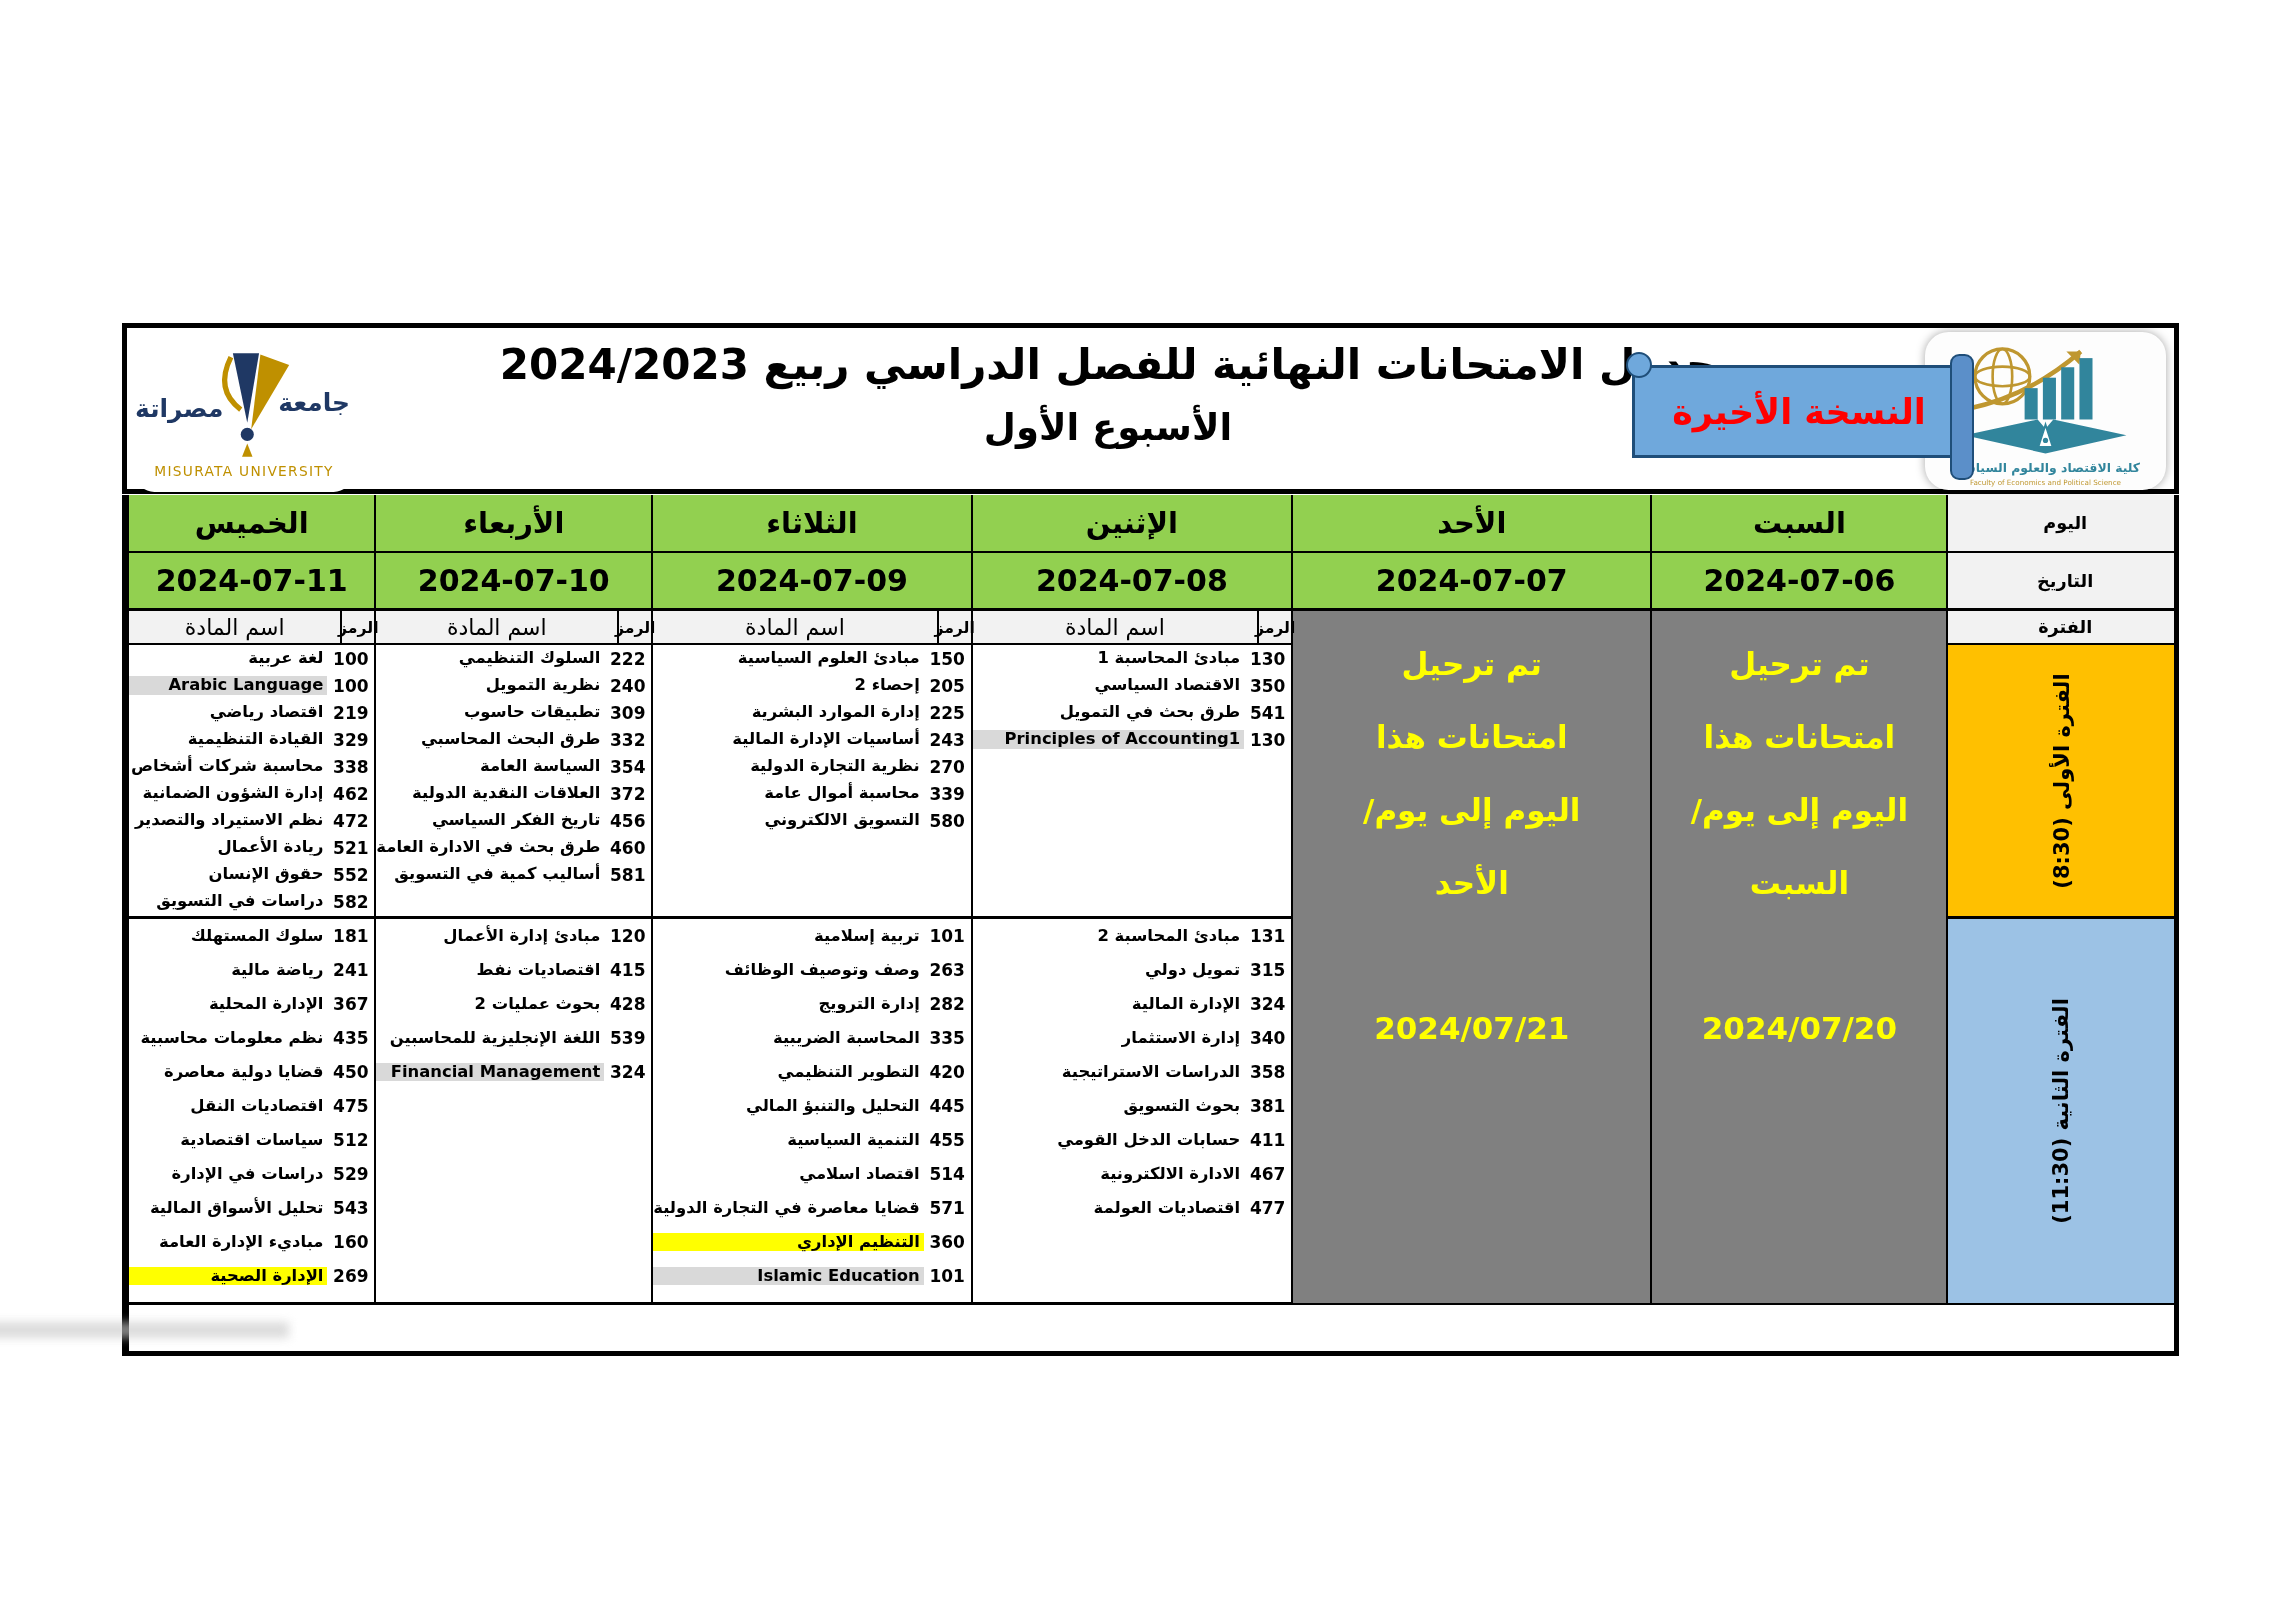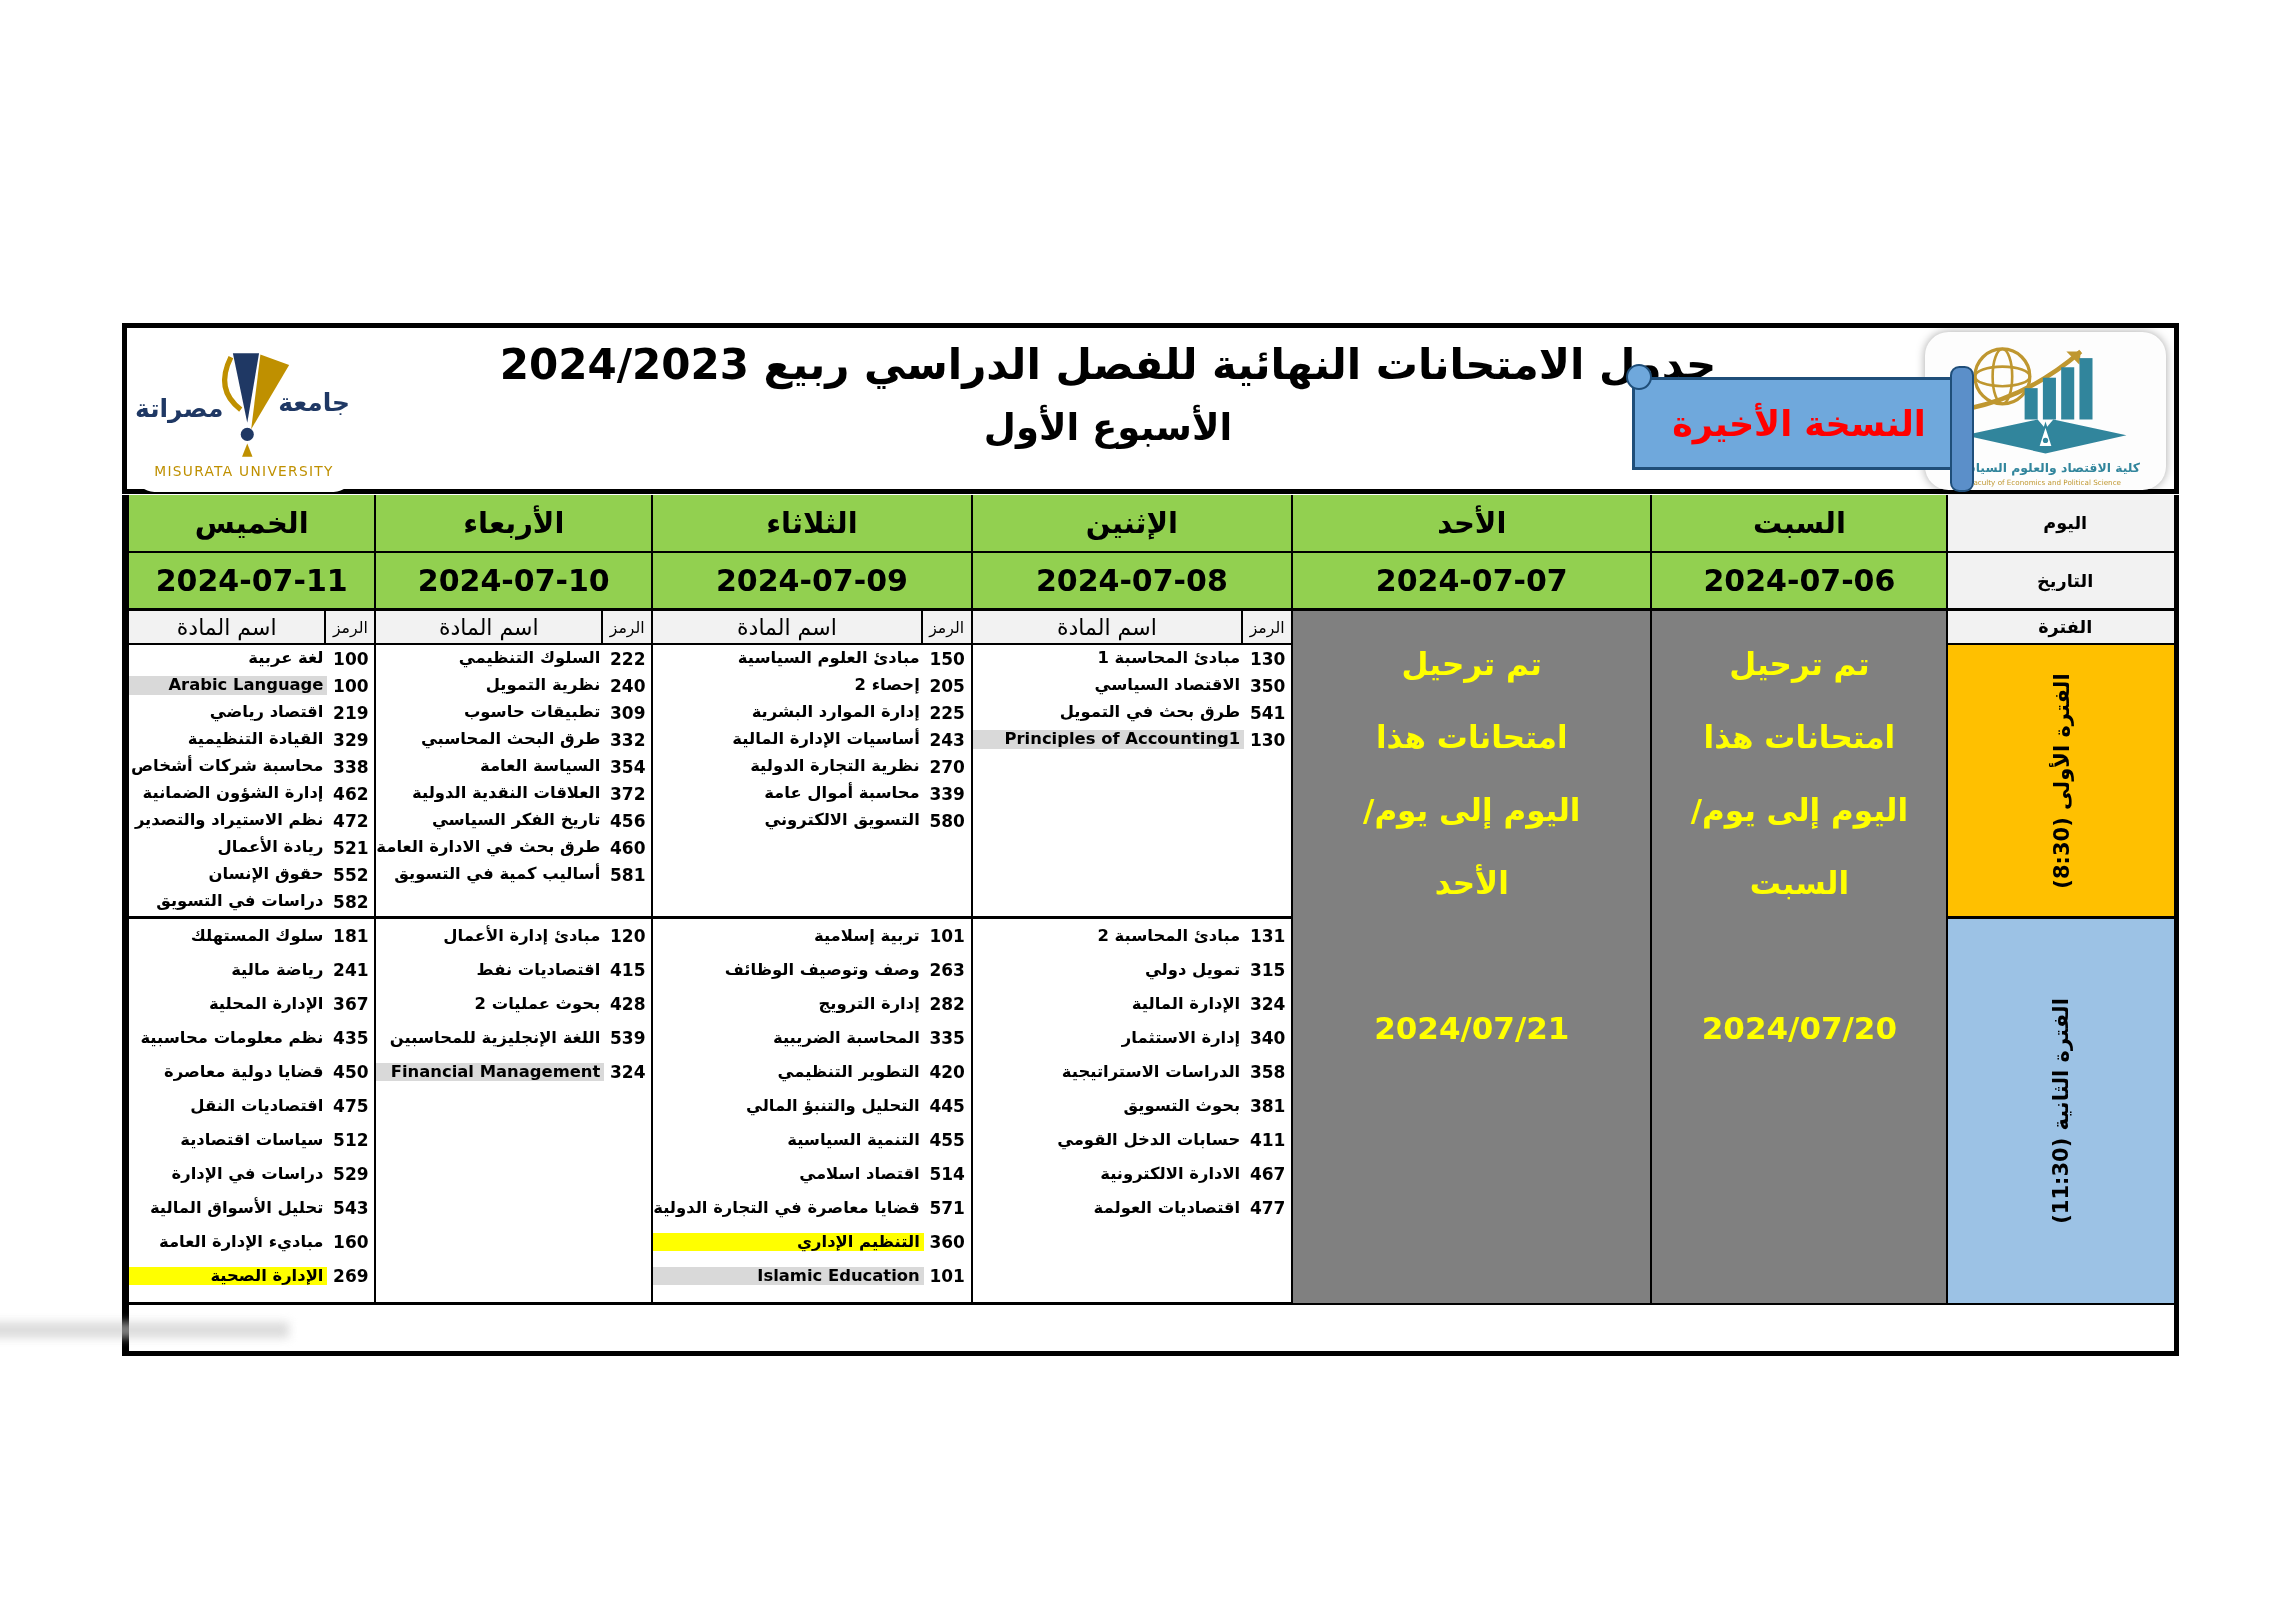"النسخة الأخيرة" .banner { margin-top: 12px -> none }
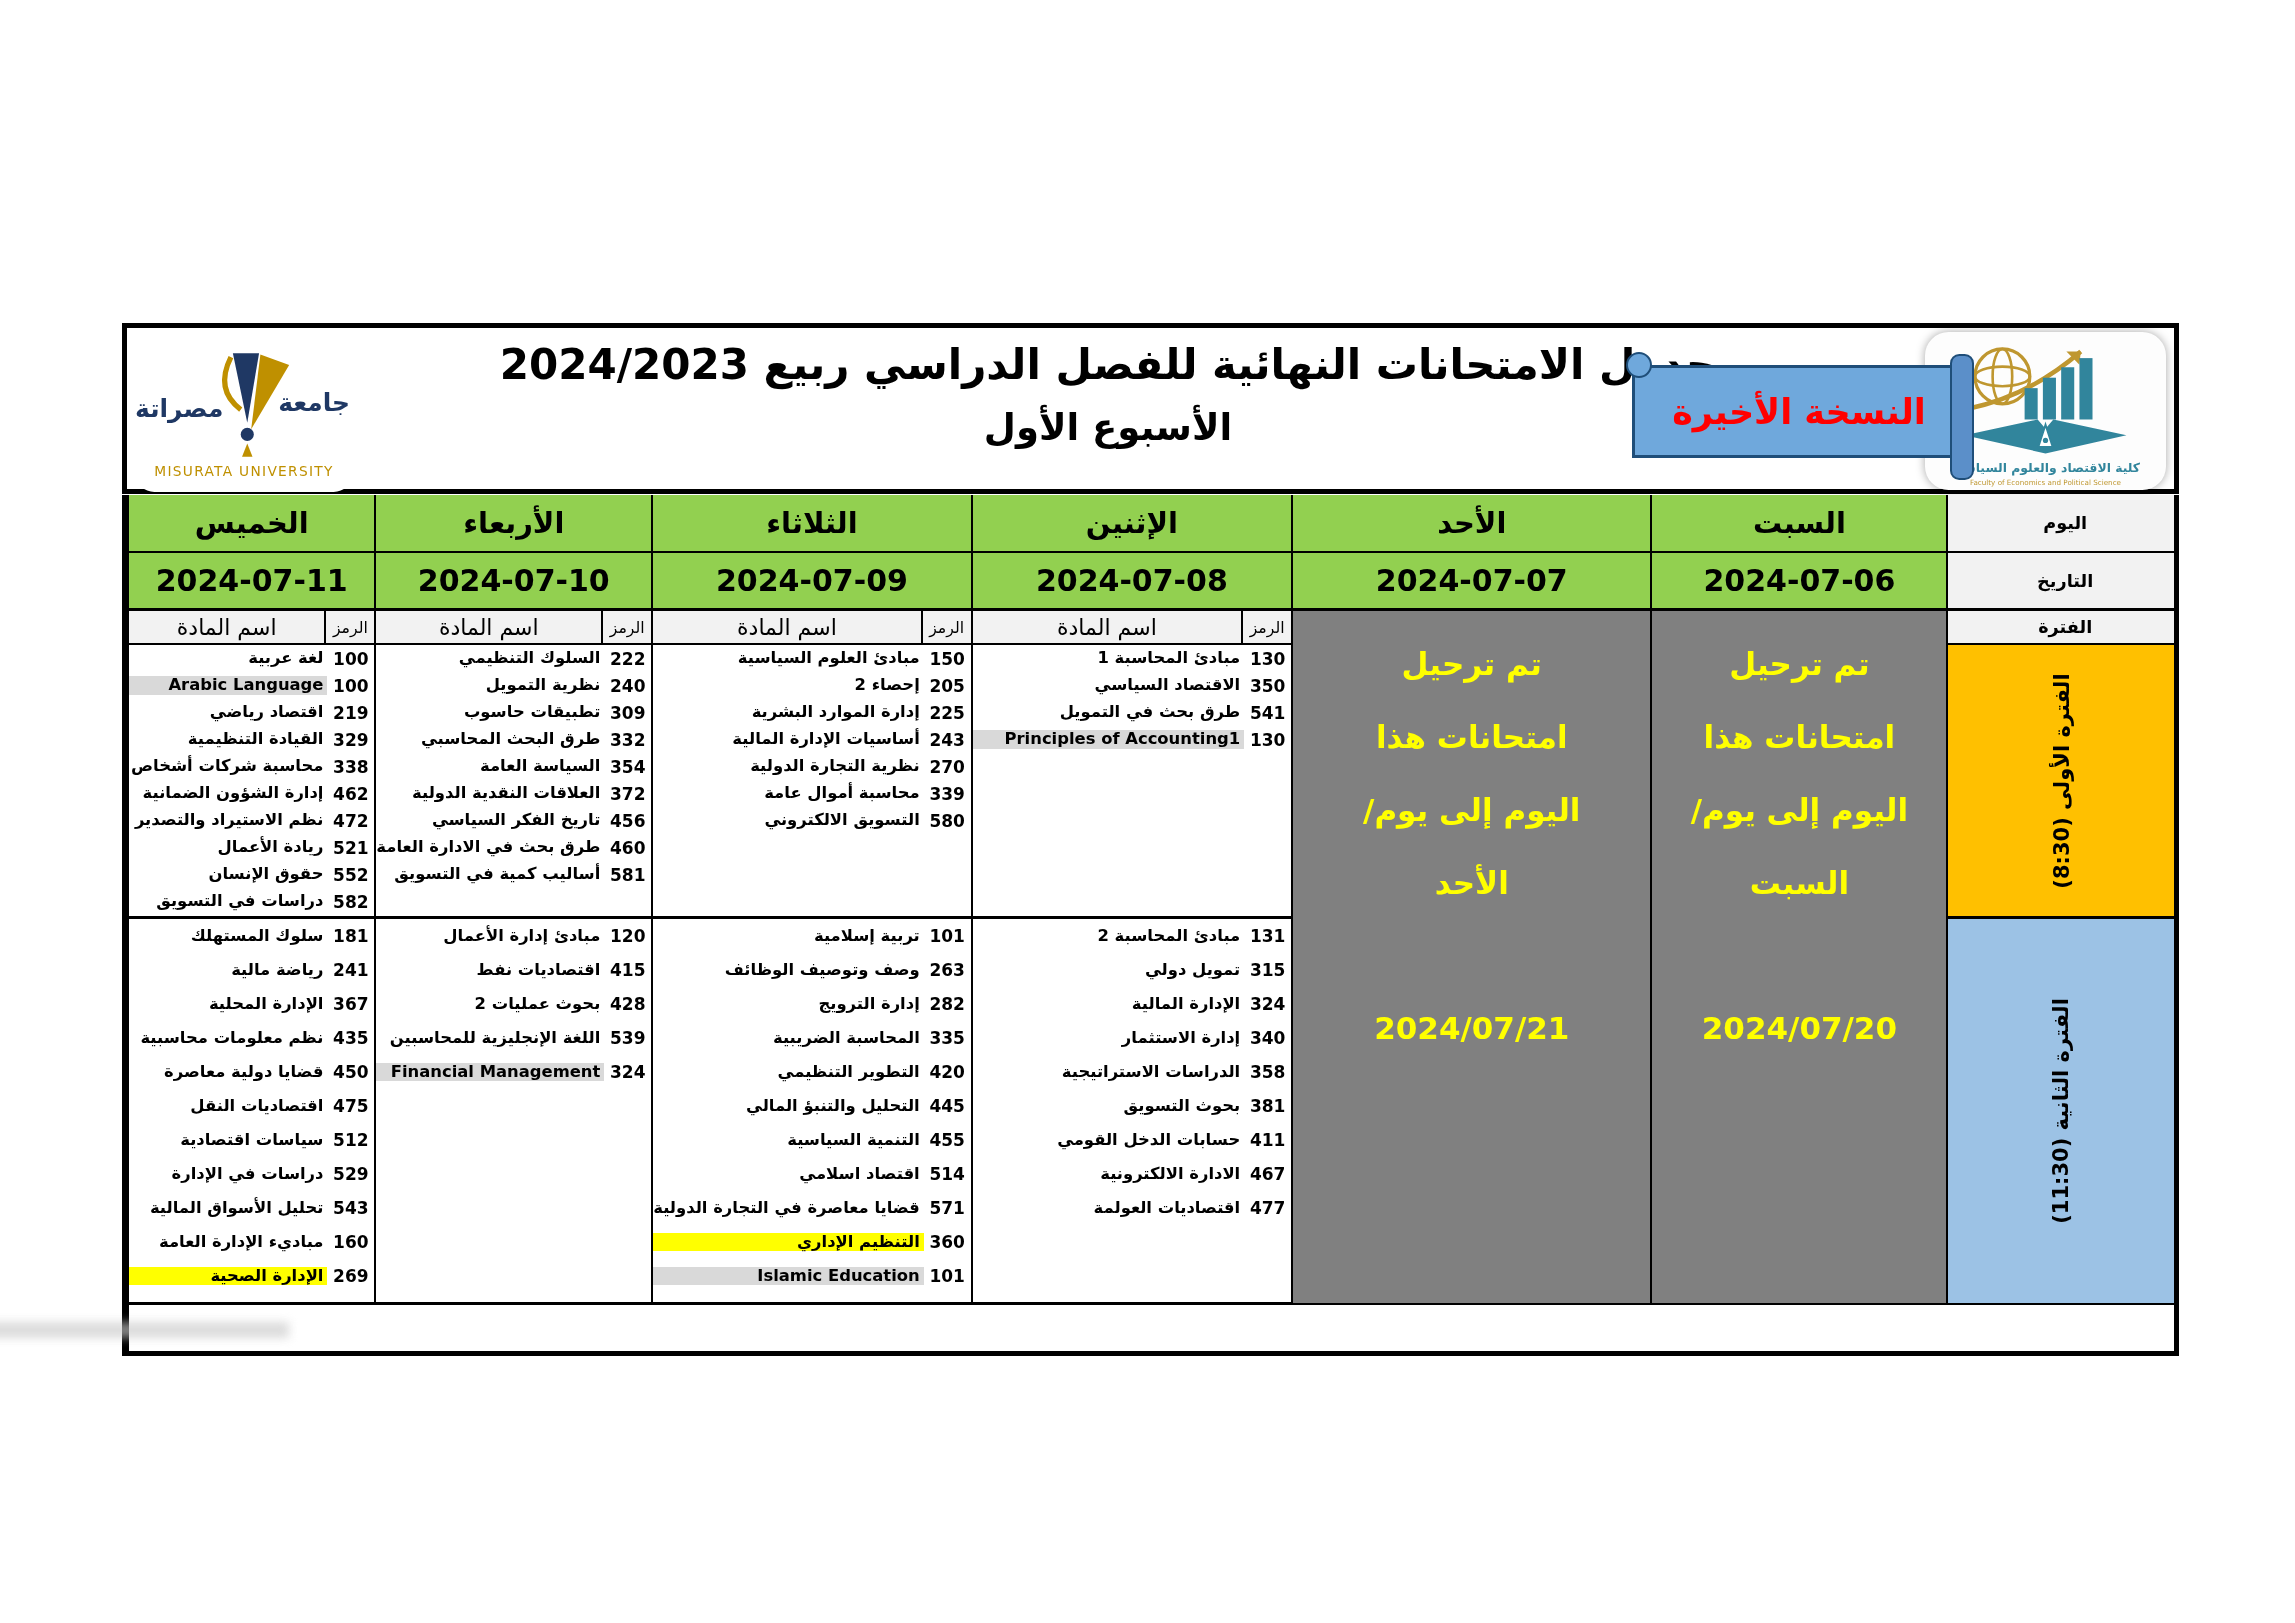"الرمز" .sub-code { font-weight: normal -> bold; width: 50px -> 34px }
